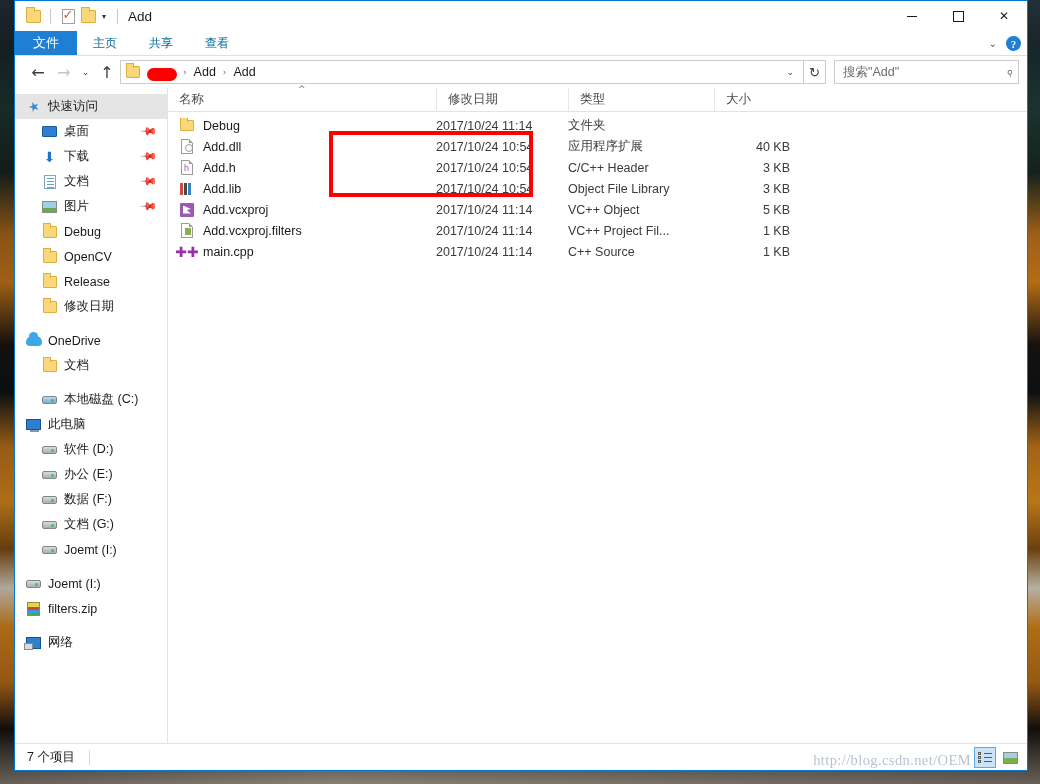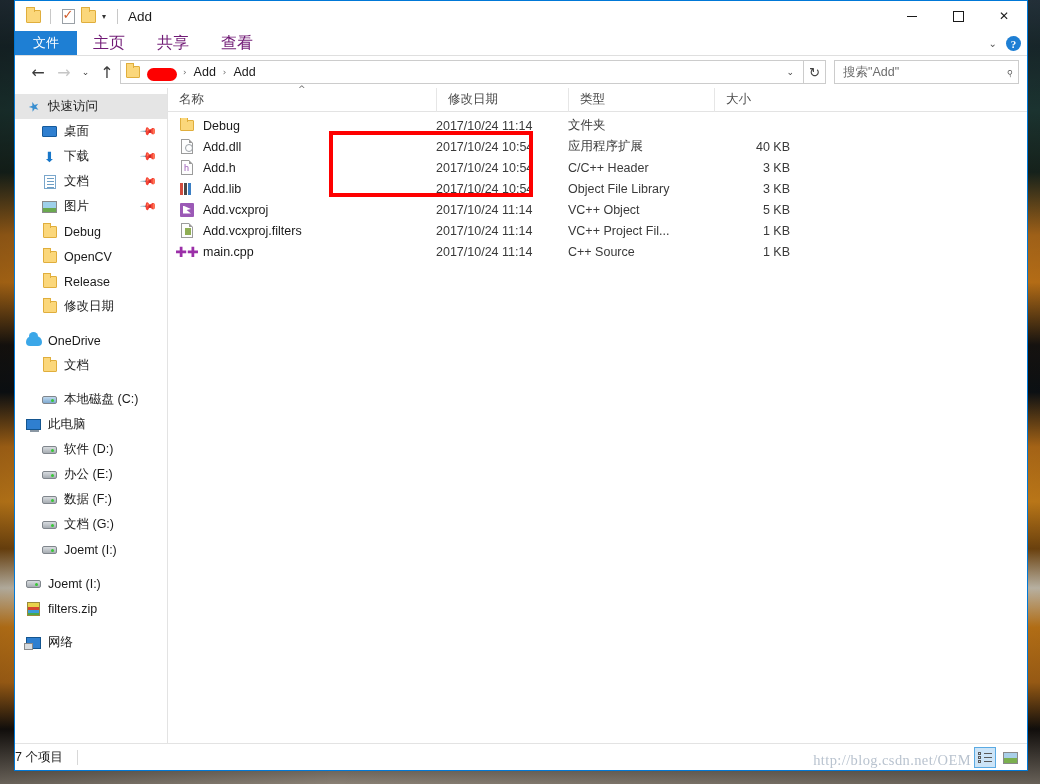"主页" .rtab { color: #701a75 -> #0369a1; font-size: 16px -> 12px }
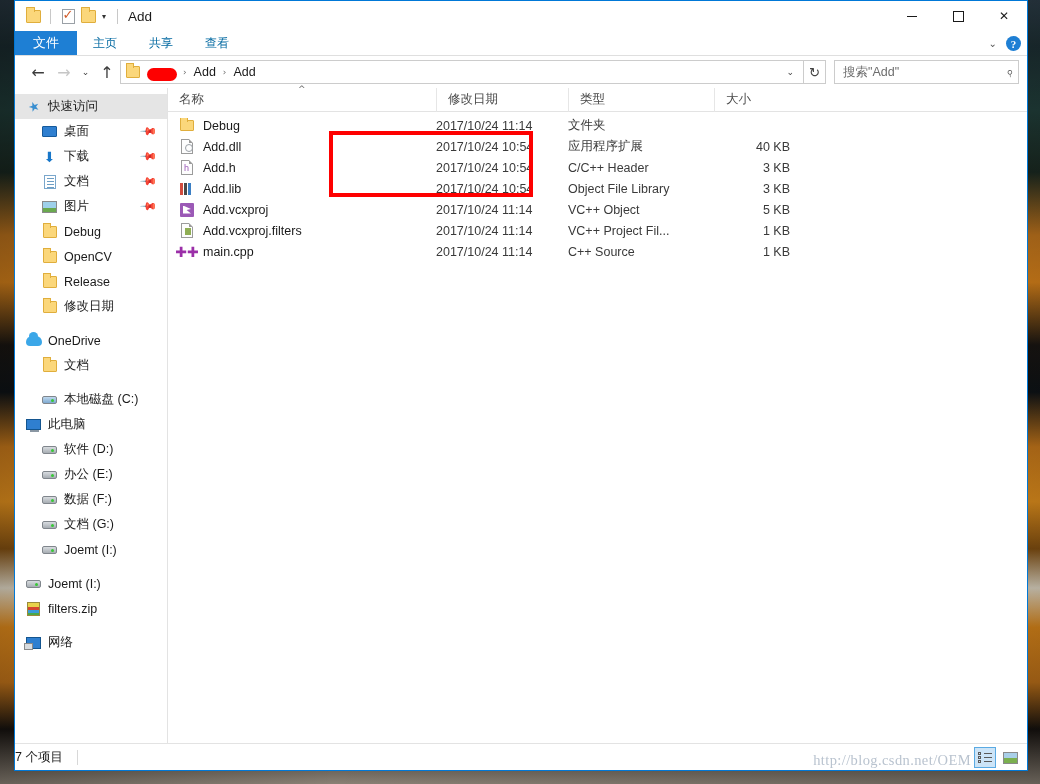"7 个项目" .statusbar { padding-left: 0 -> 12px }
